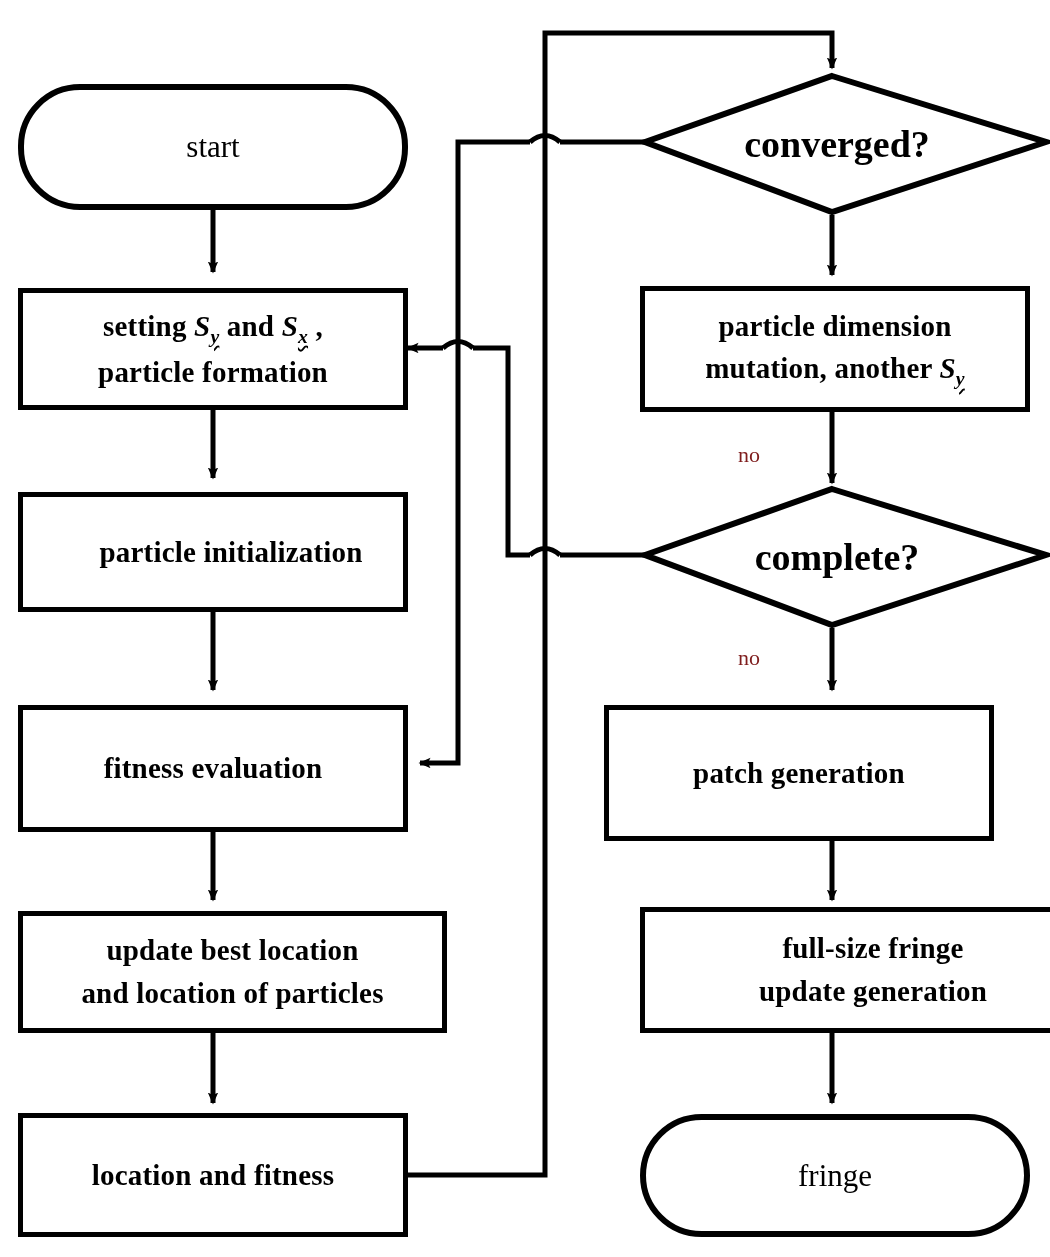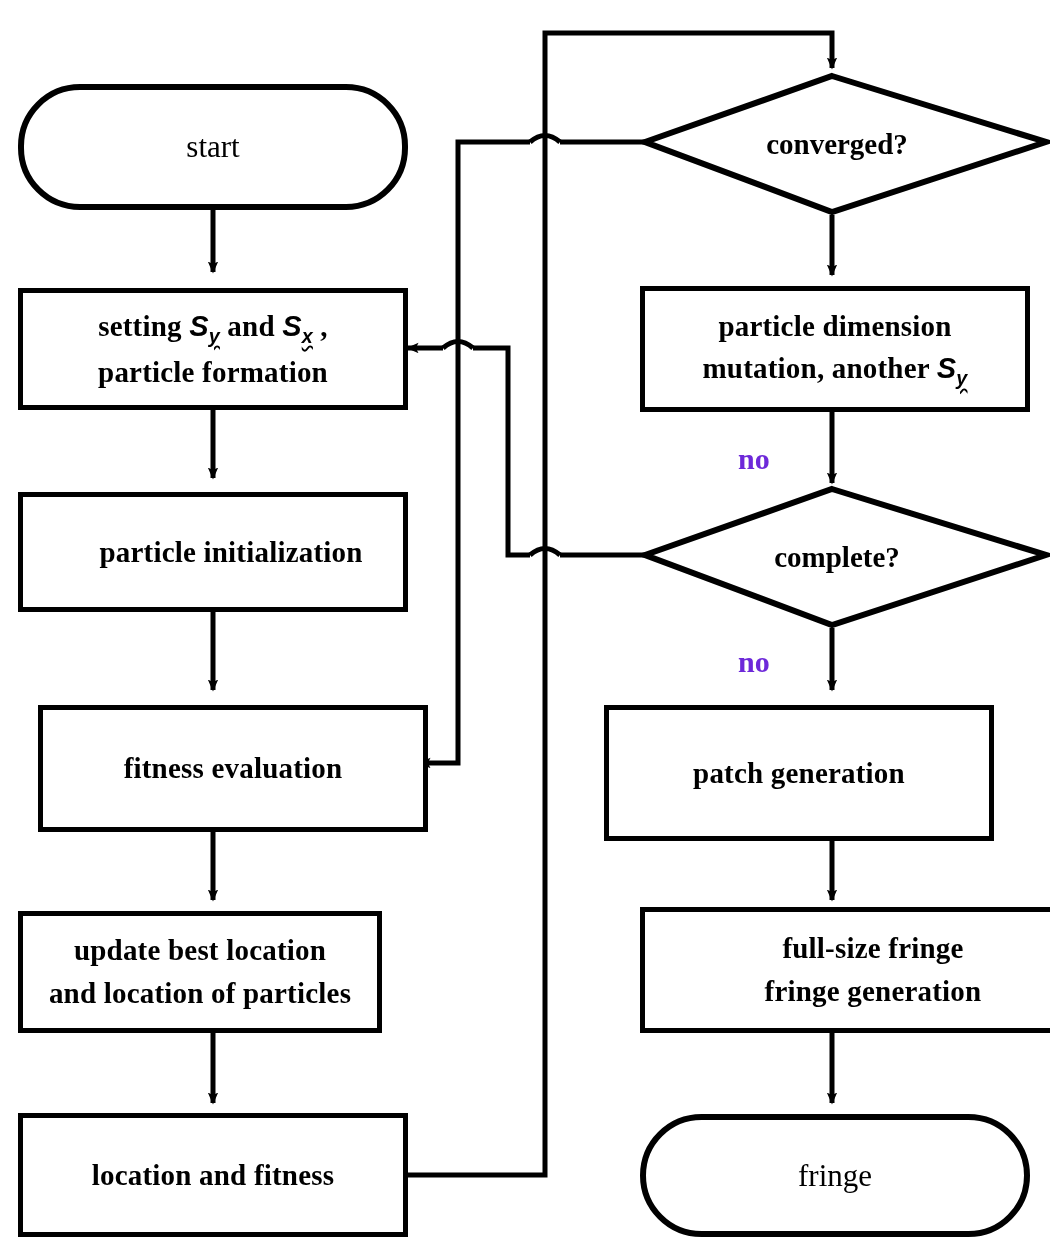"converged?" .diamondwrap .dlabel { font-size: 29px -> 38px }
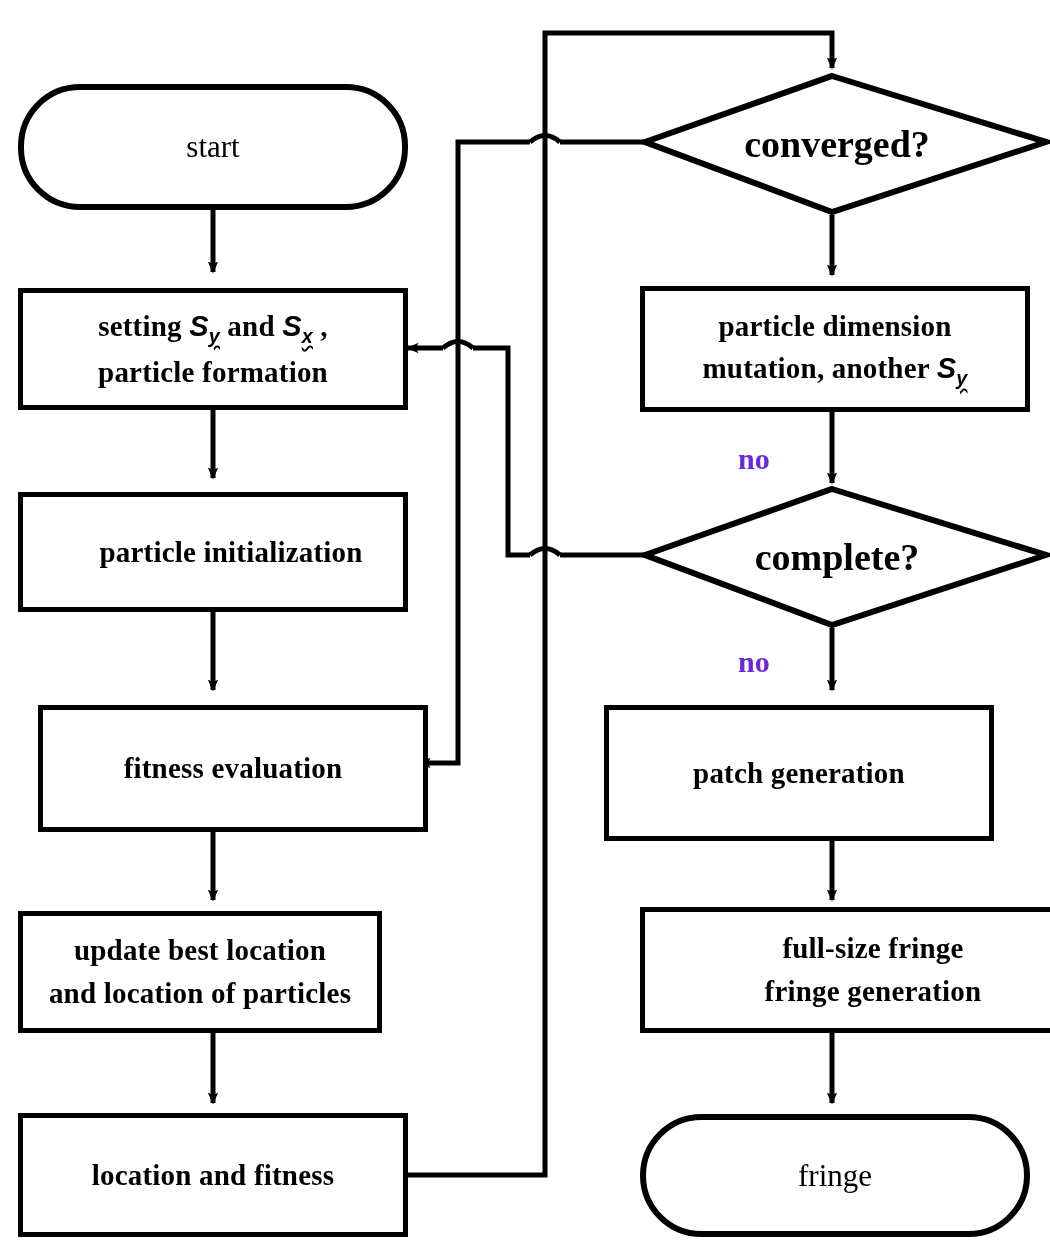"Sy" .sub { font-family: Liberation Sans, sans-serif -> Liberation Serif, serif }
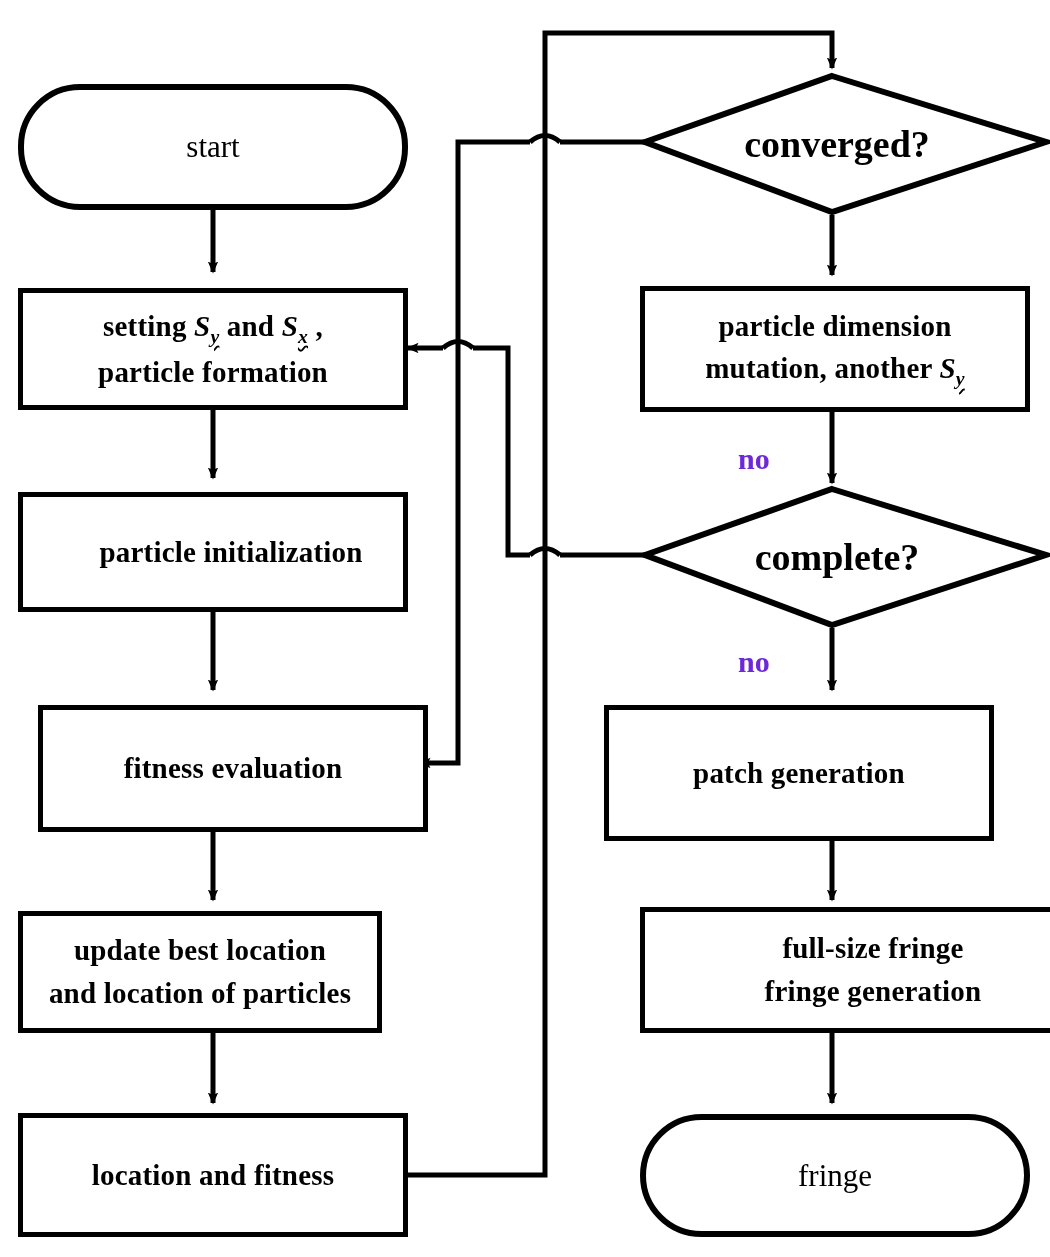"no" .edgelabel { color: #6d28d9 -> #7f1d1d; font-size: 30px -> 22px; font-weight: 700 -> 400 }
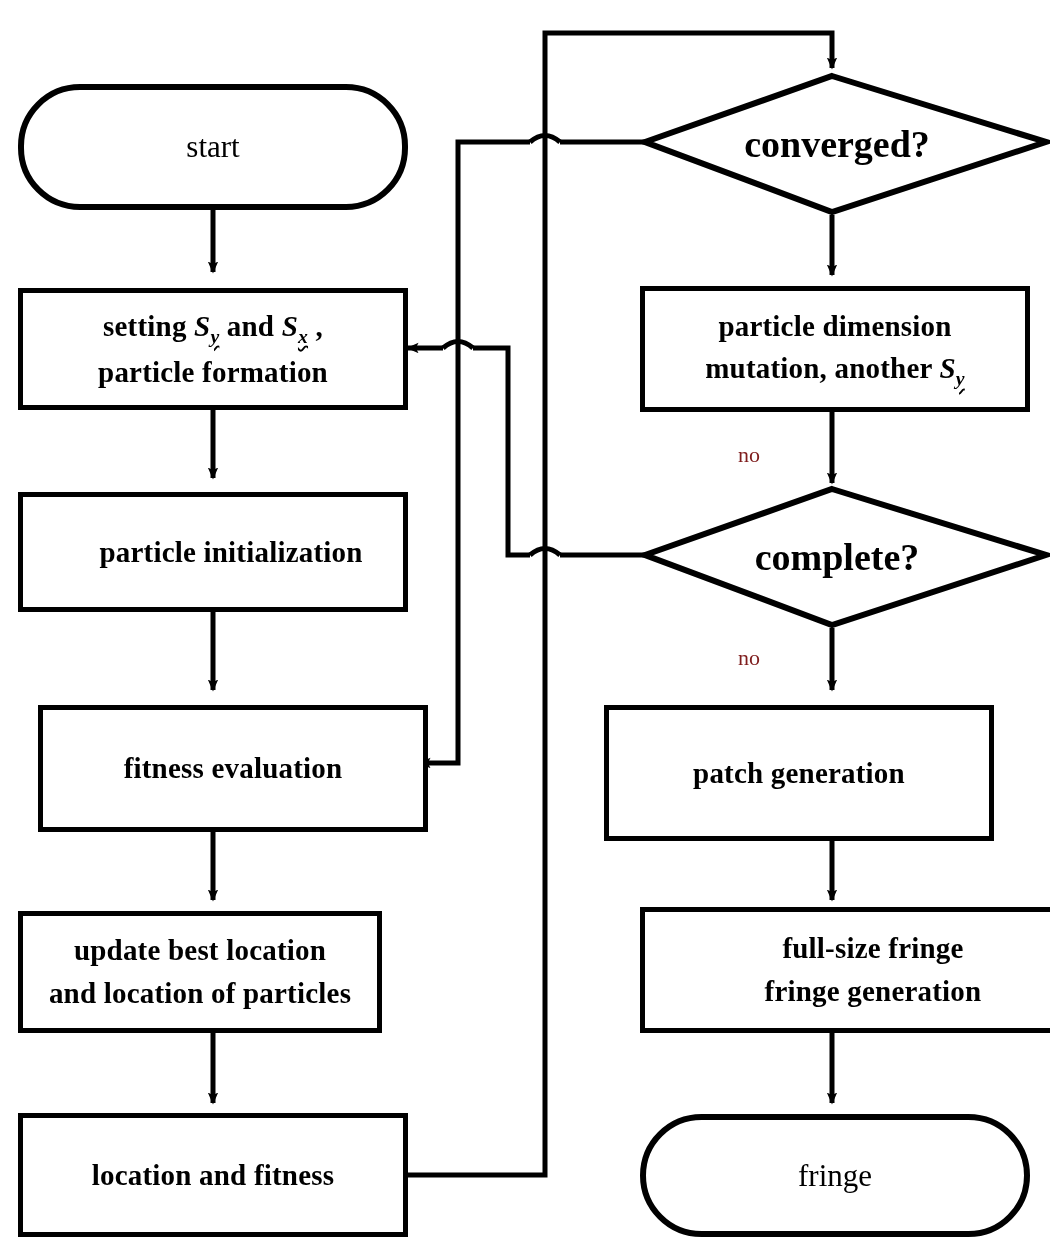"fitness evaluation" div.node { margin-left: 20px -> none }
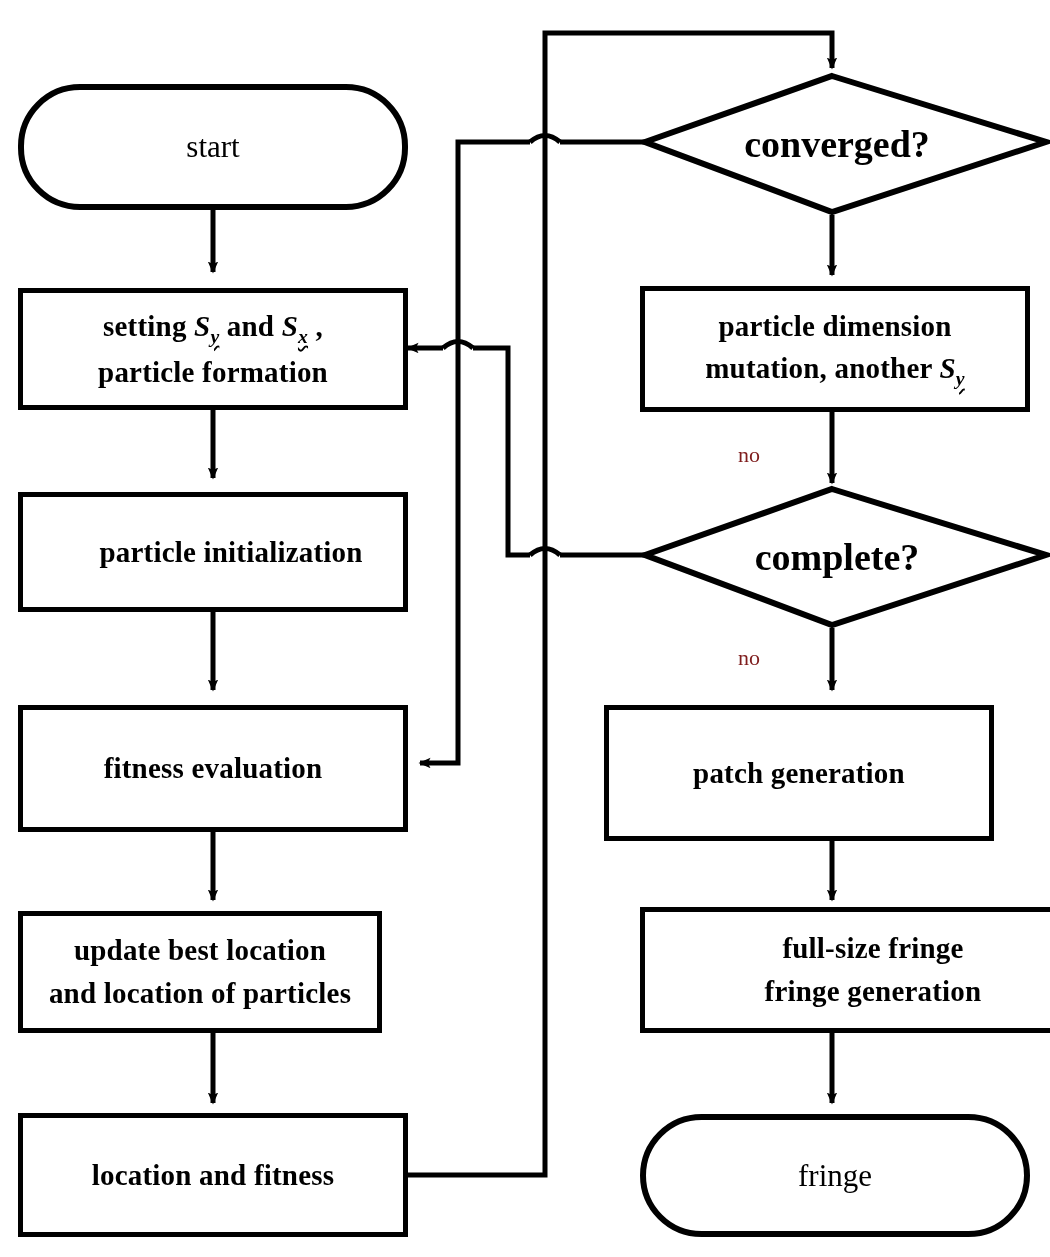"update best location" div.node { width: 364px -> 429px }
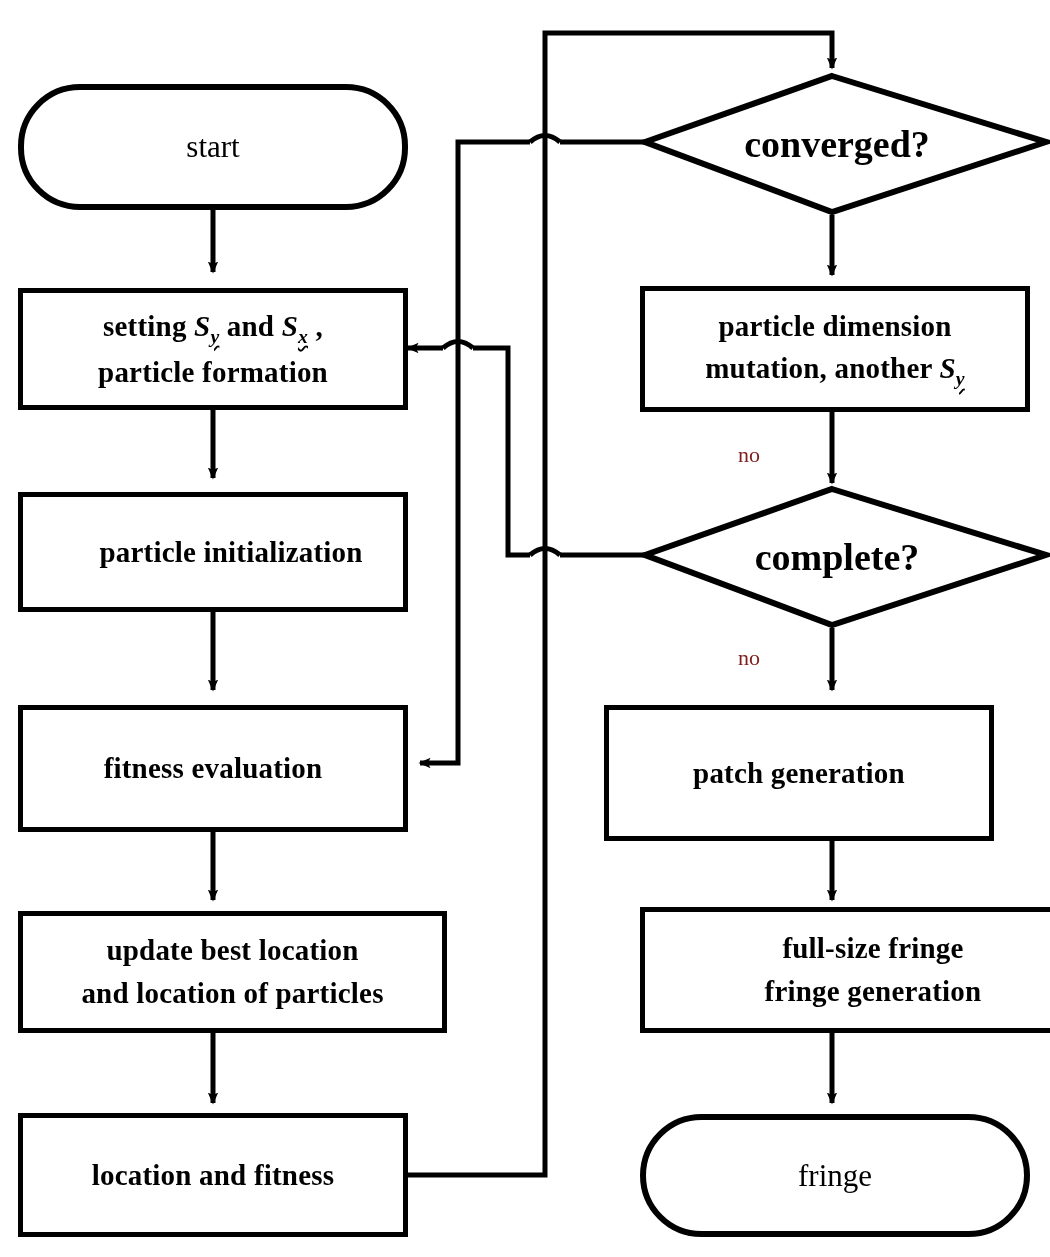"fringe generation" span.txt { text: fringe -> update }
